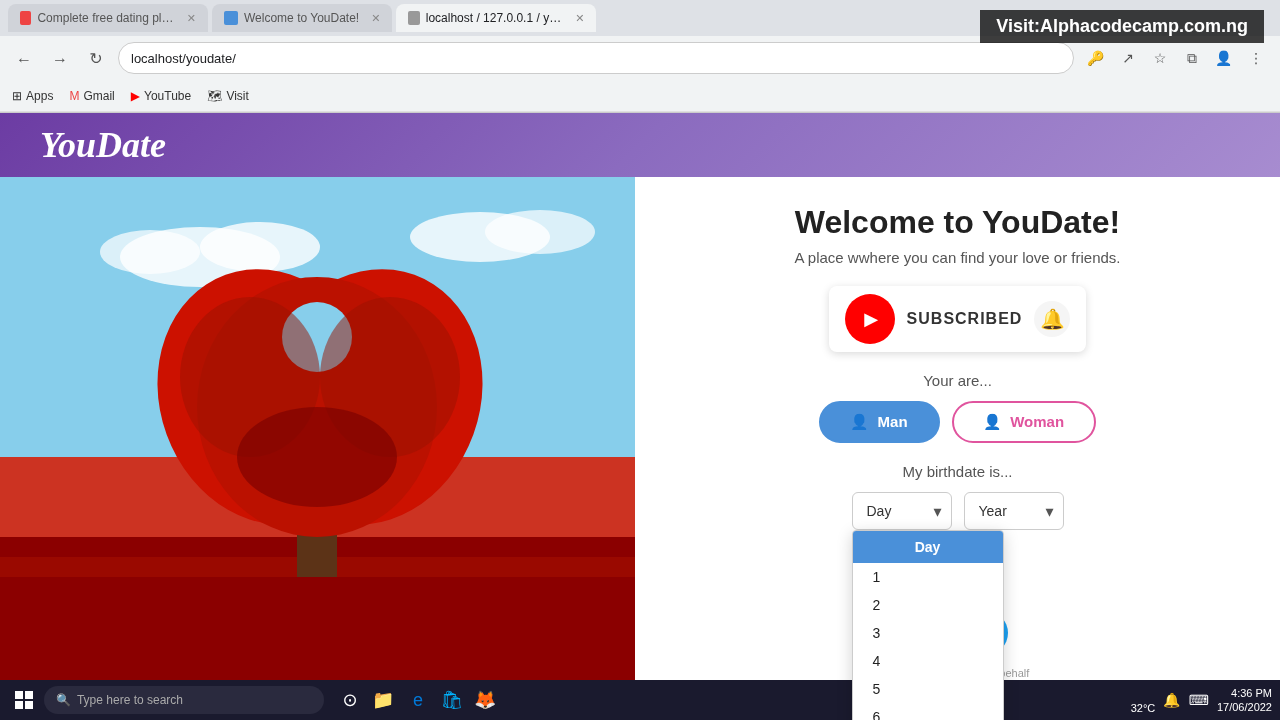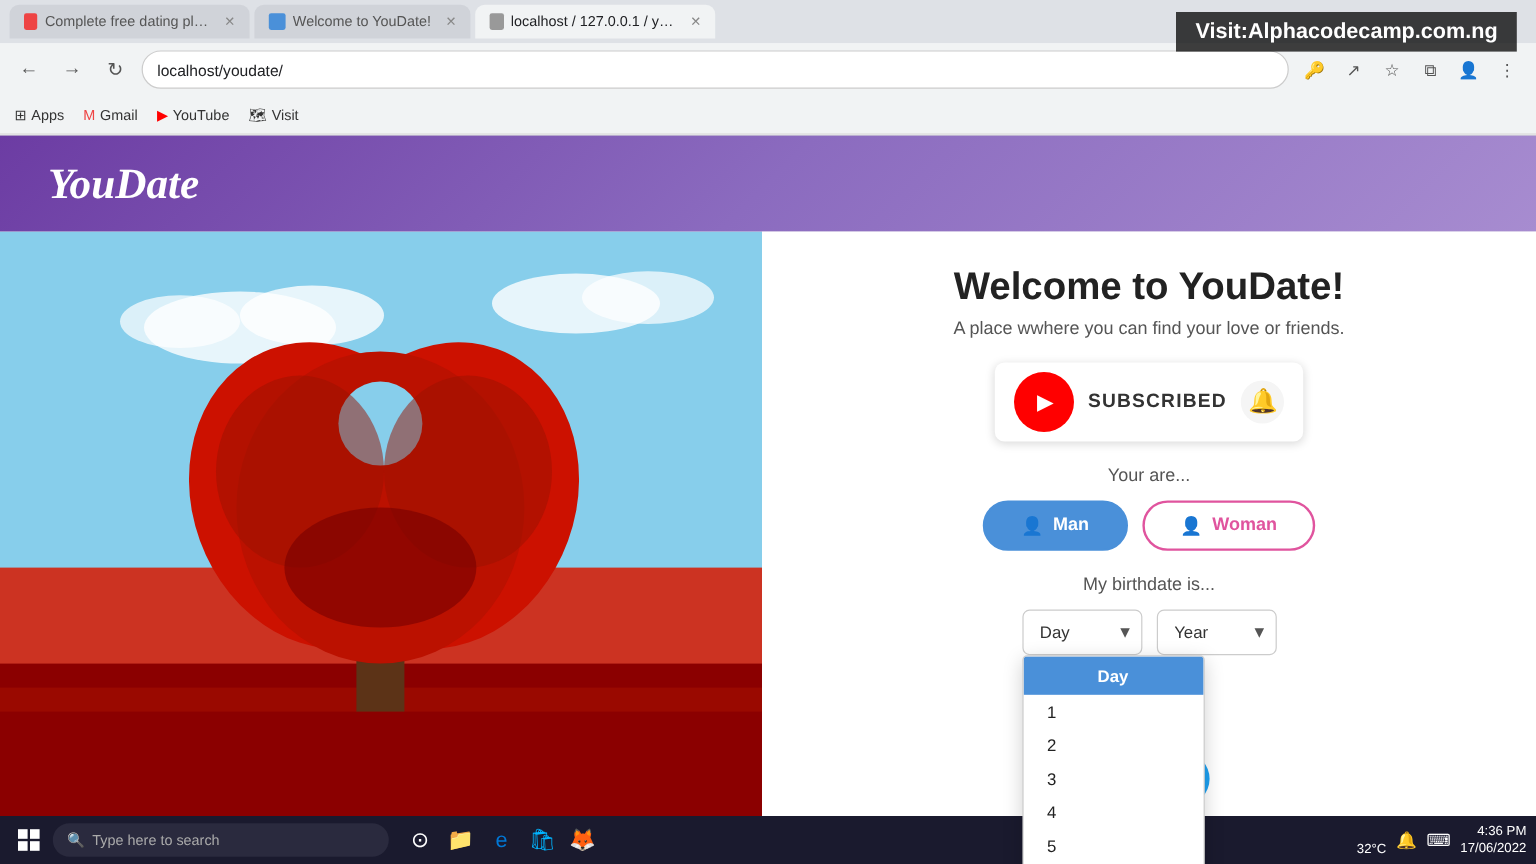"YouDate" .site-header { height: 80px -> 64px }
